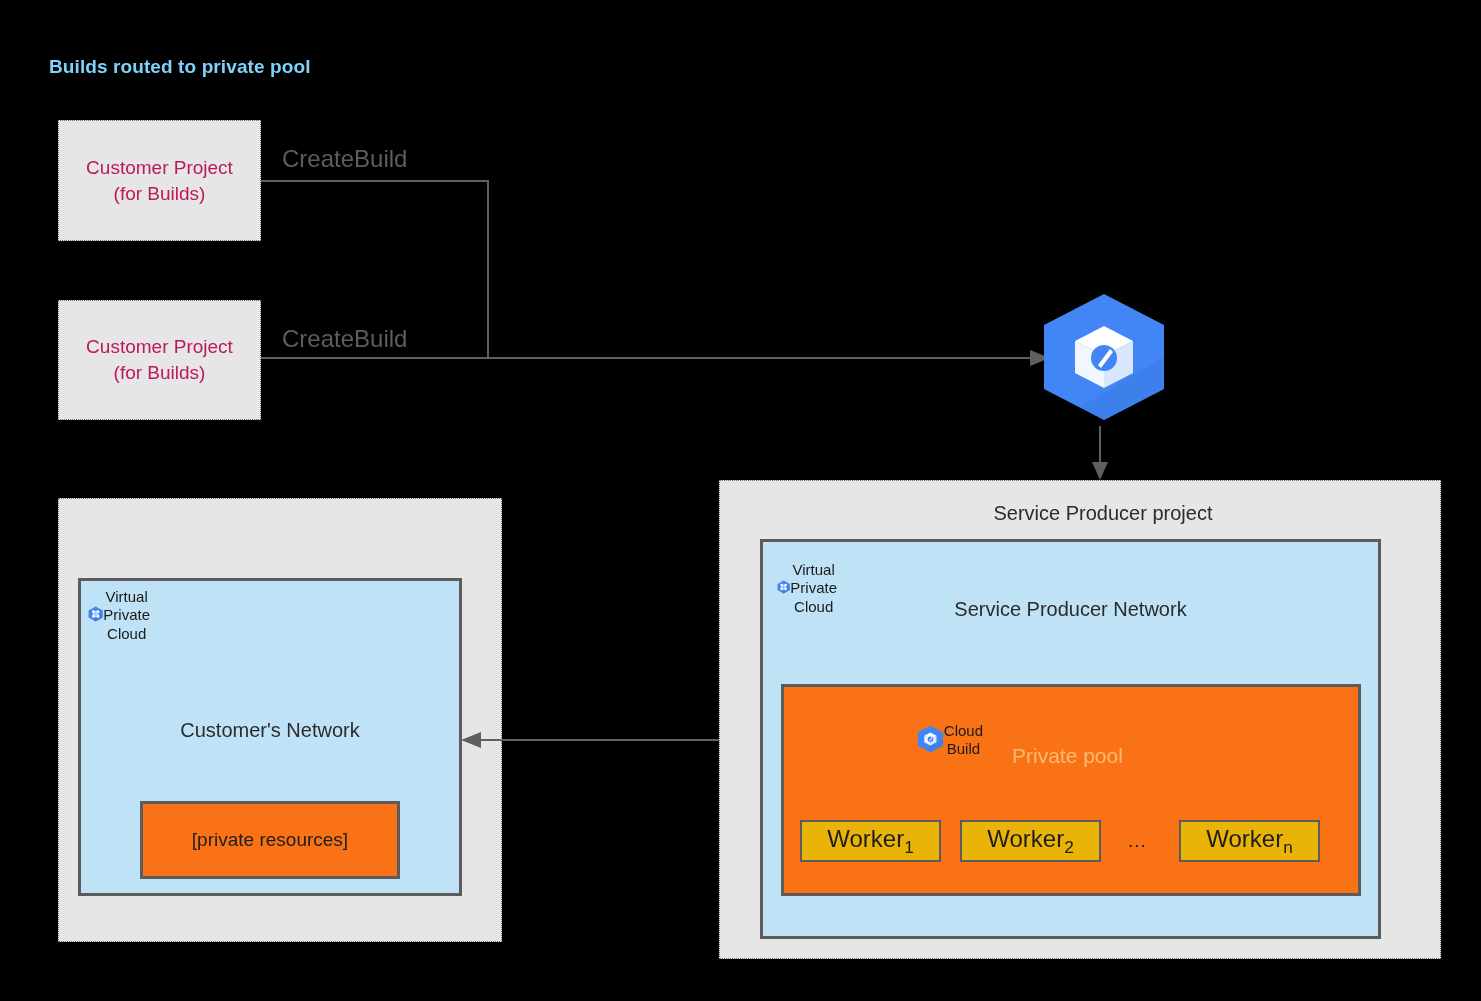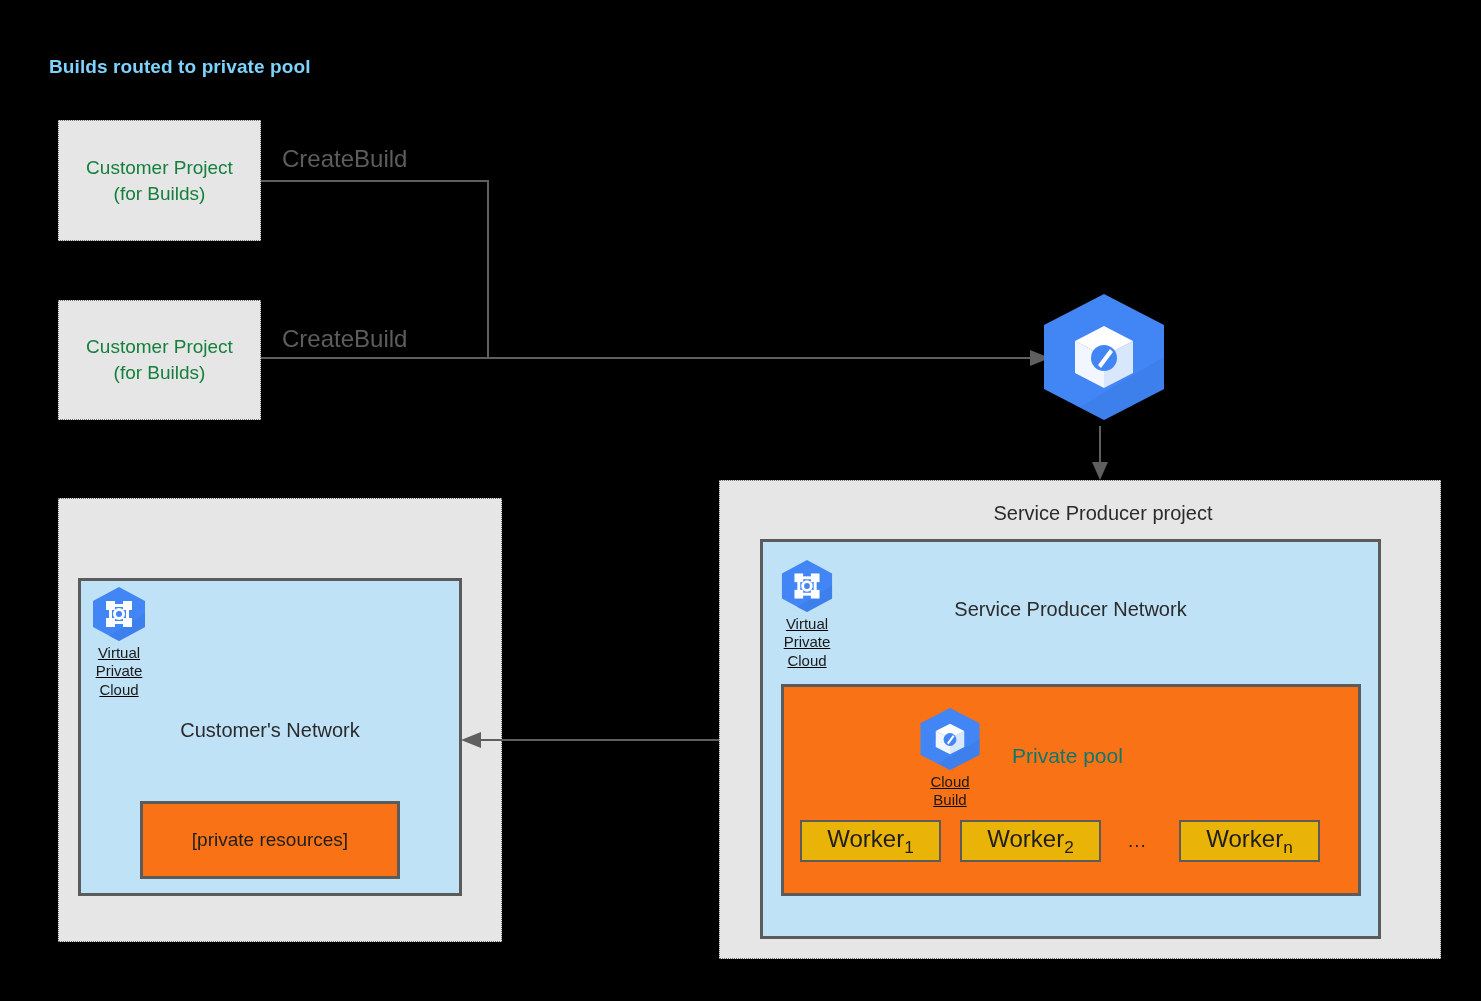"Customer Project" .cust-build-box { color: #15803d -> #be185d }
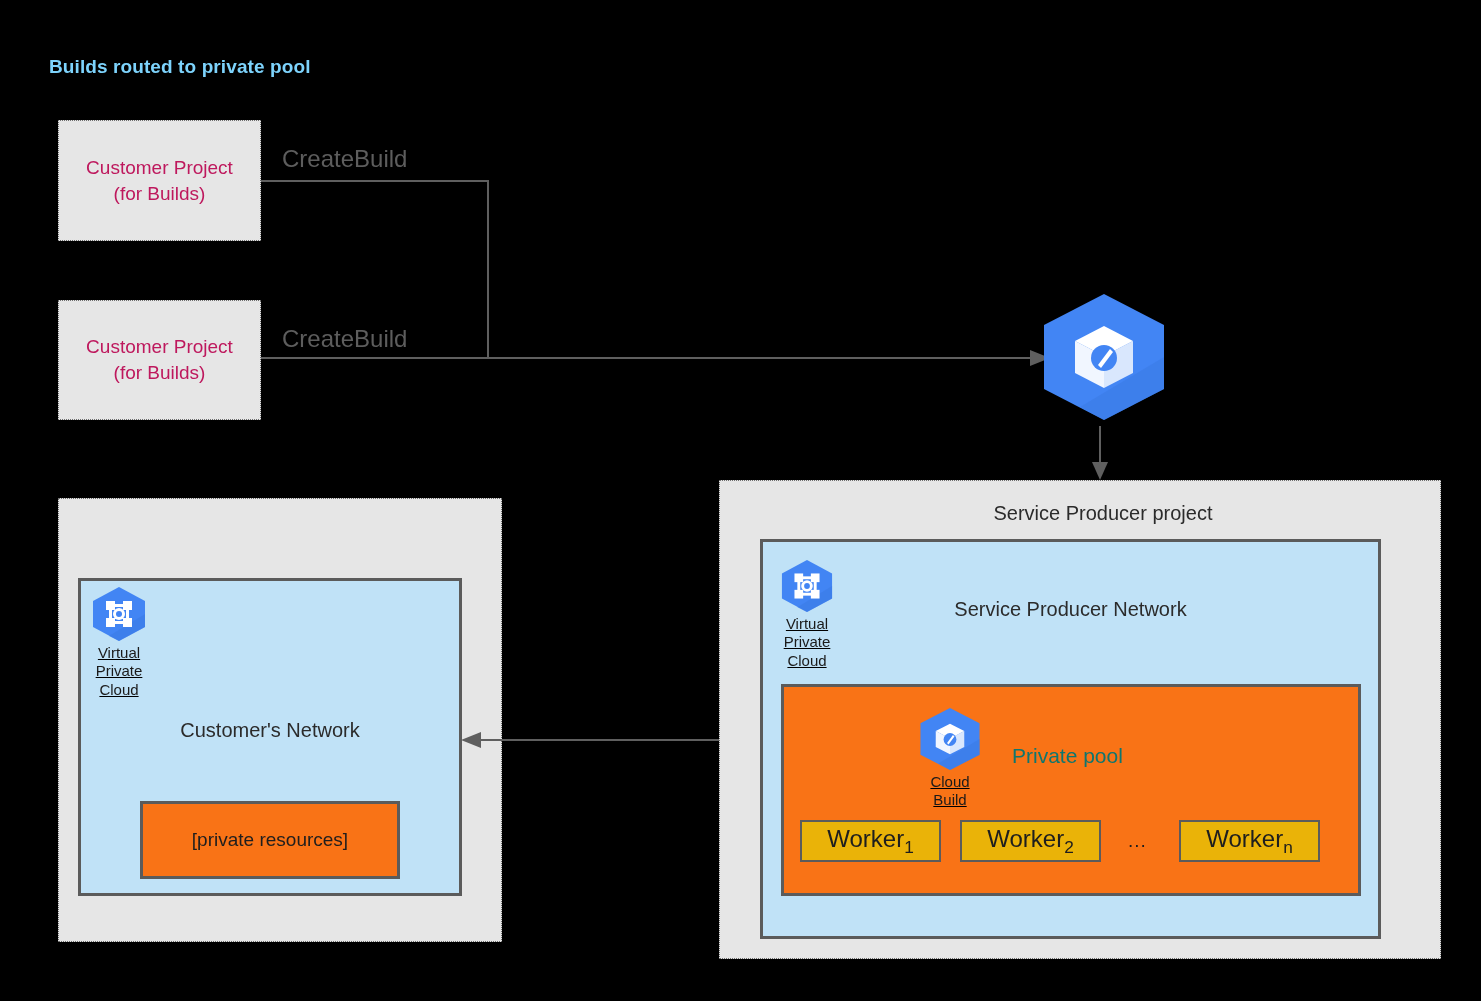"Virtual" .icon-stack { flex-direction: column -> row; text-decoration: underline -> none }
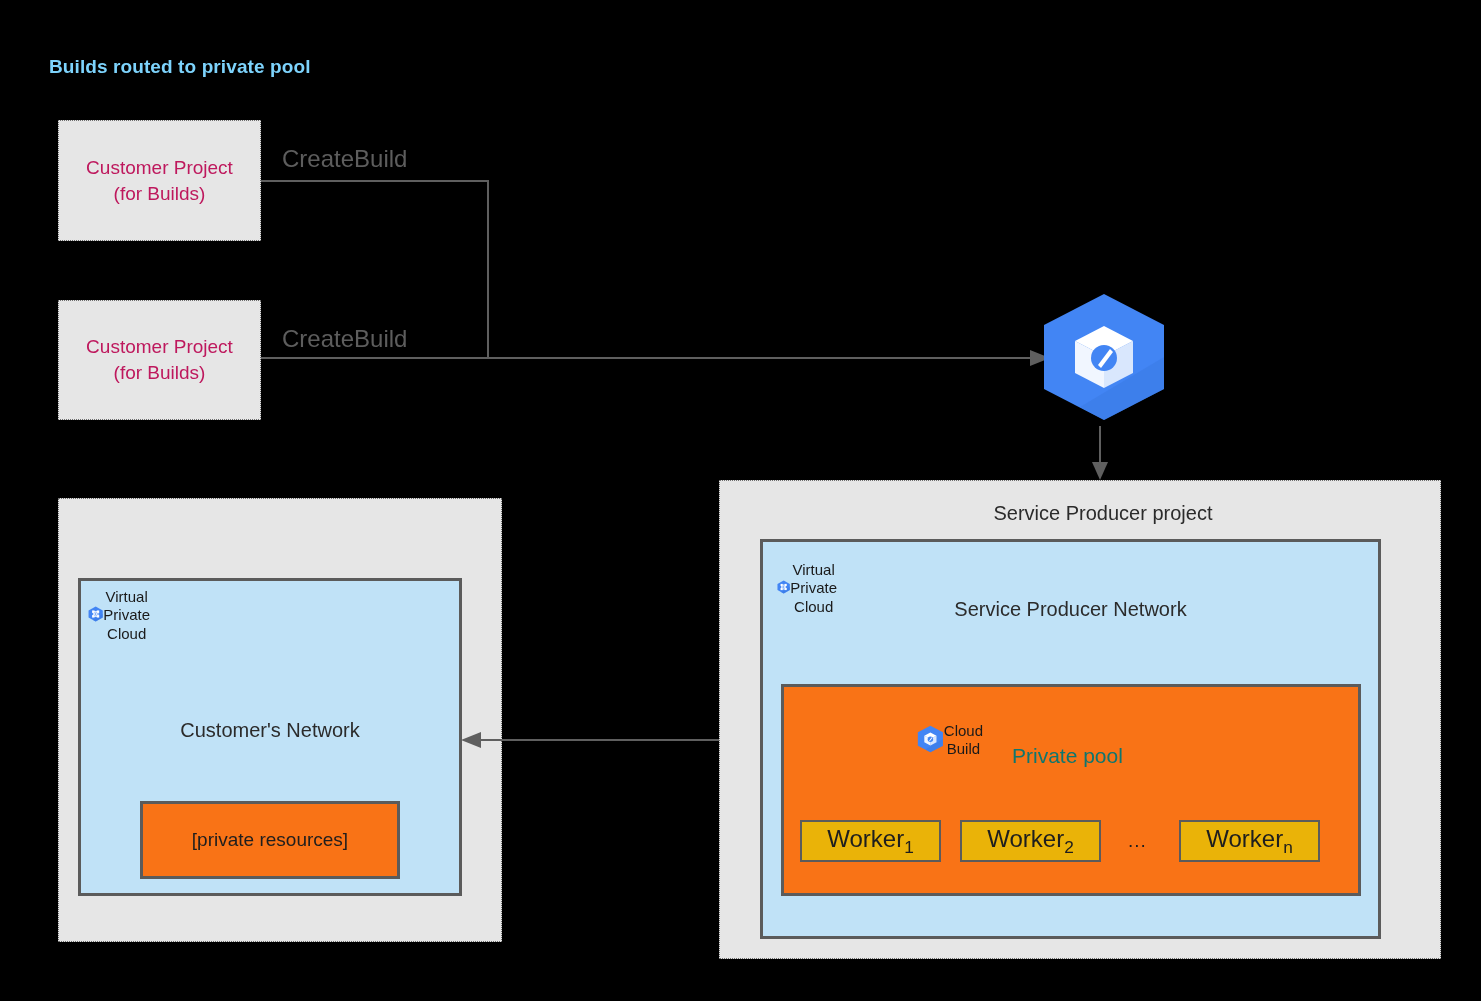"Private pool" .pool-label { color: #0f766e -> #fdba74 }
